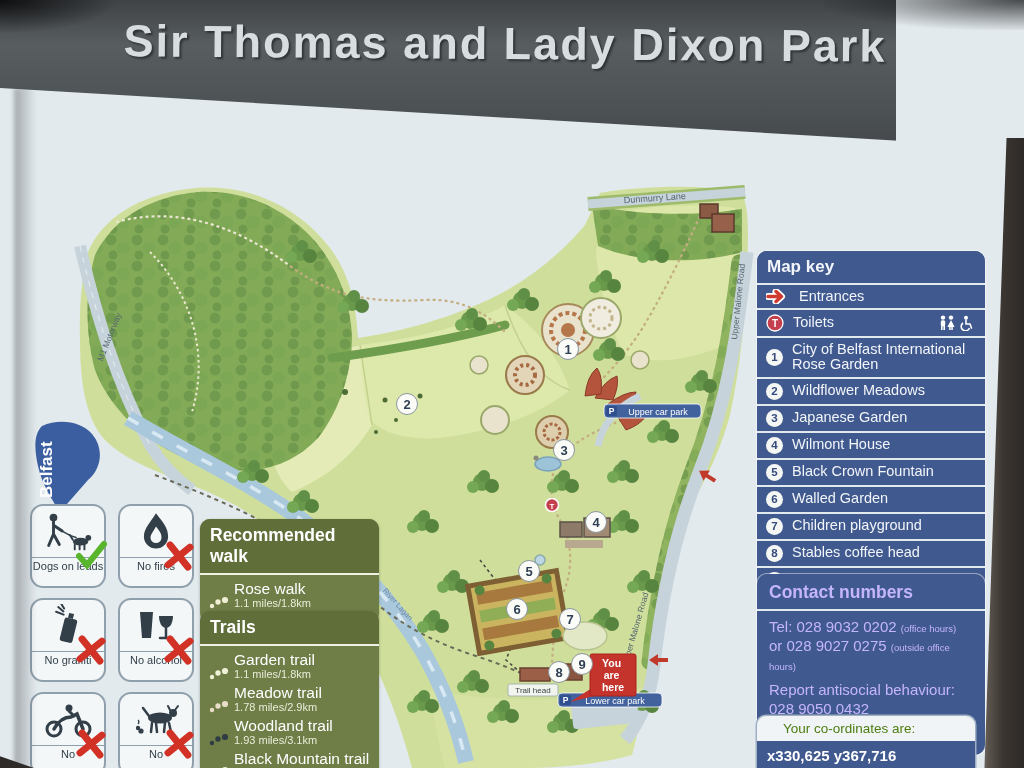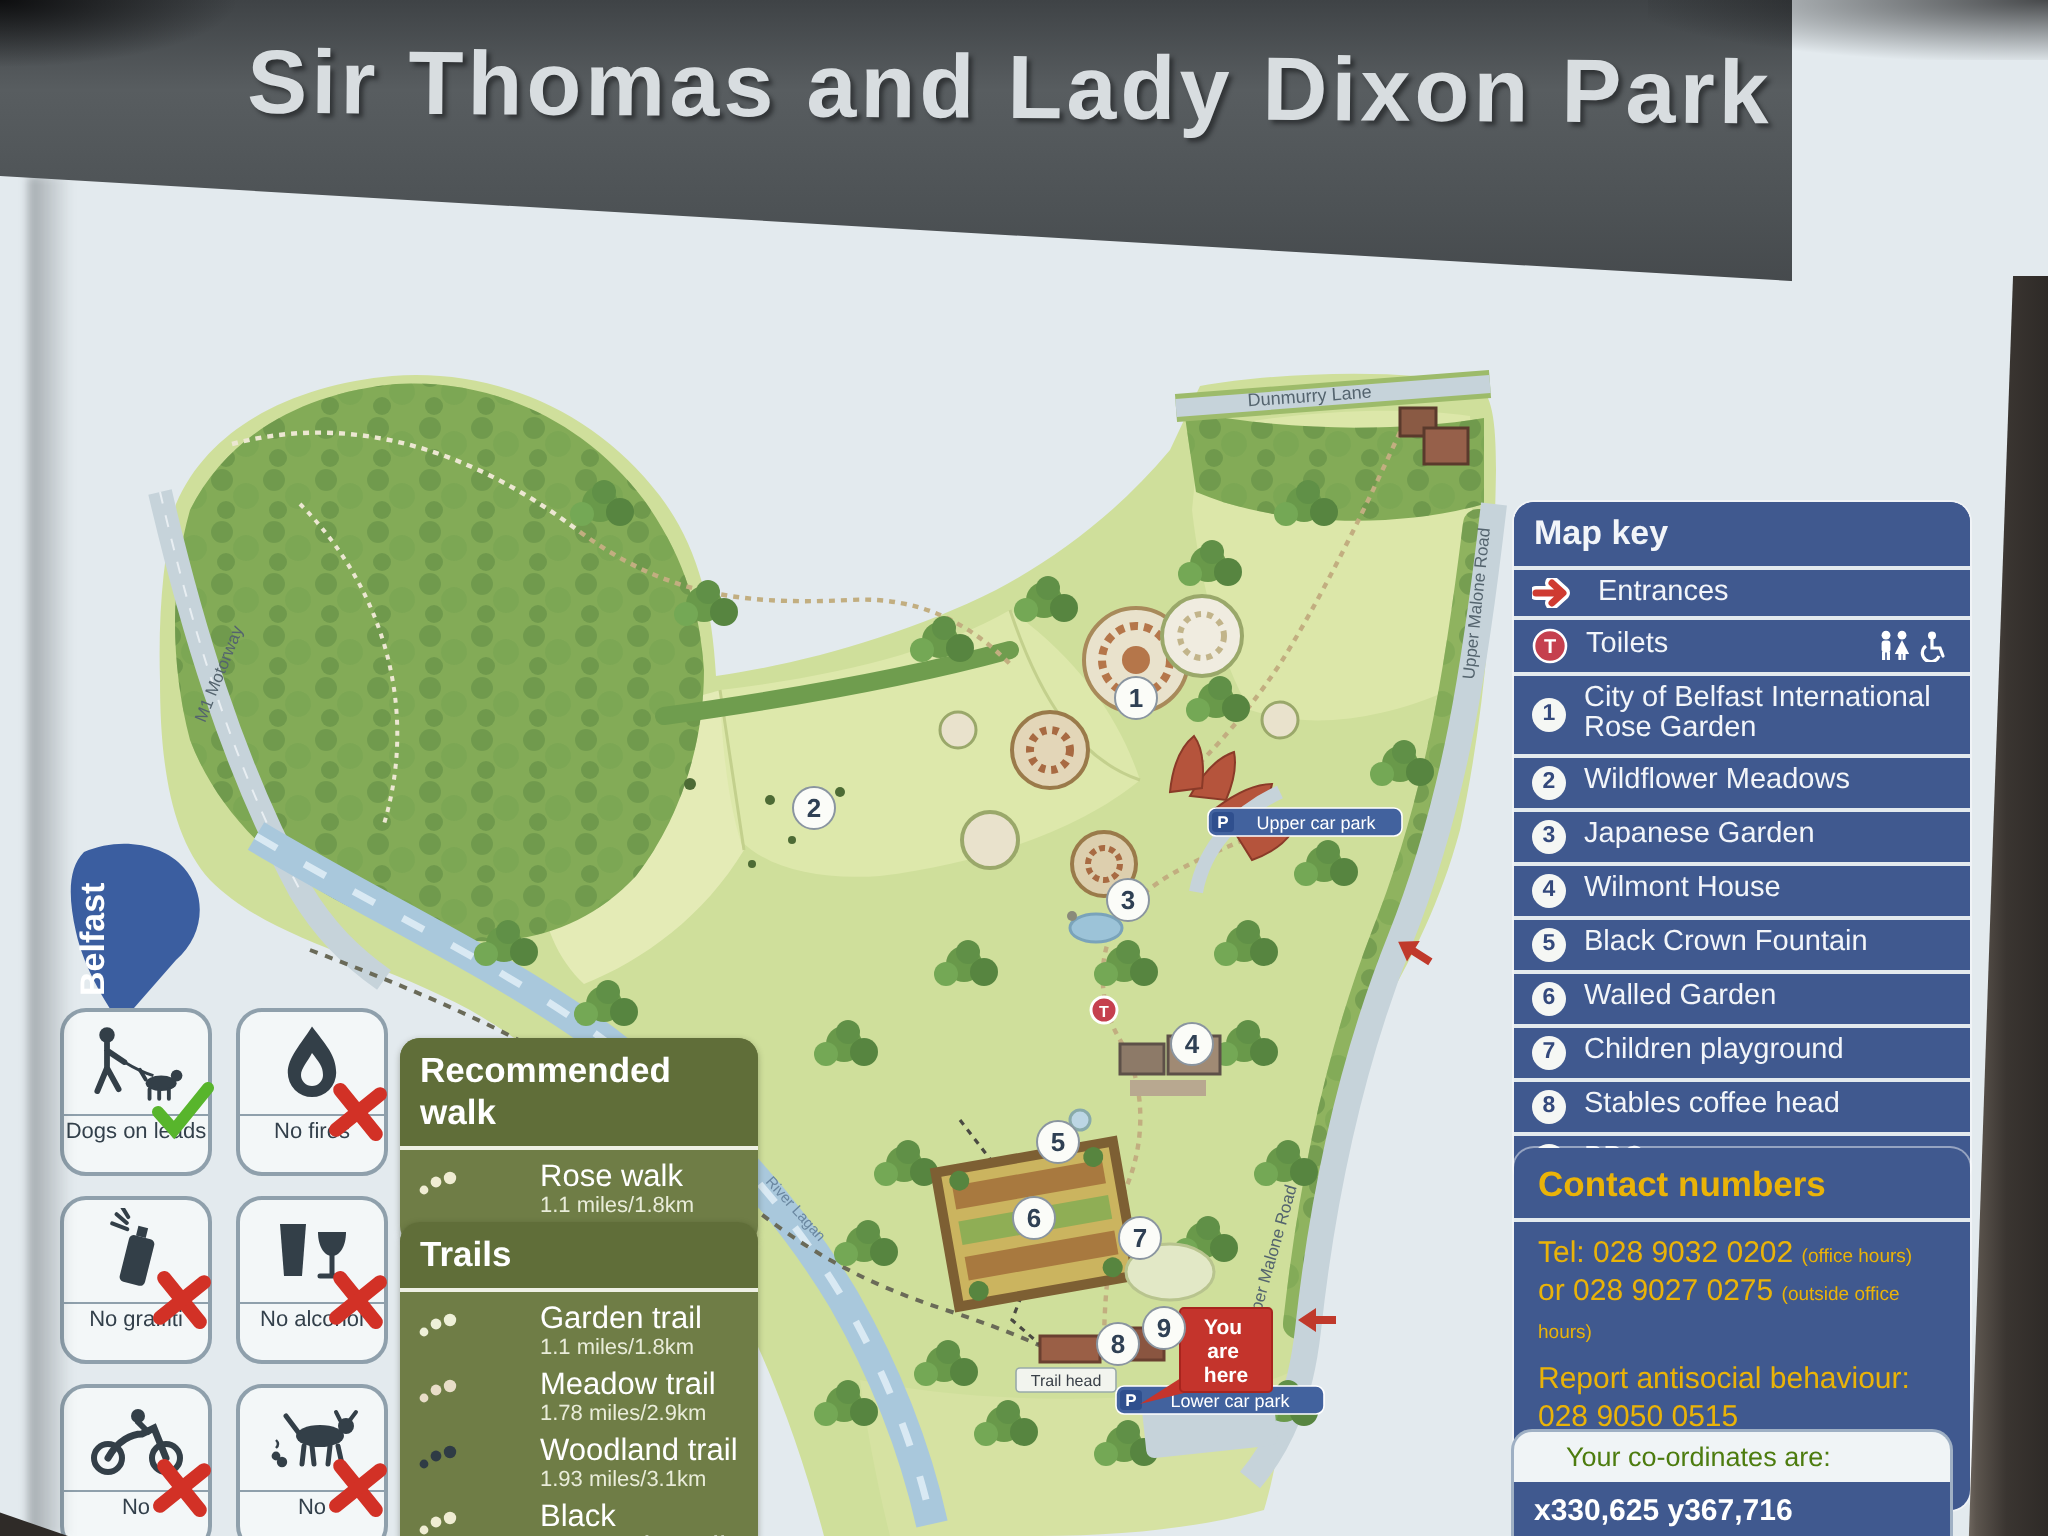"Rose walk" .walk-entry { align-items: flex-start -> flex-end; gap: 36px -> none }
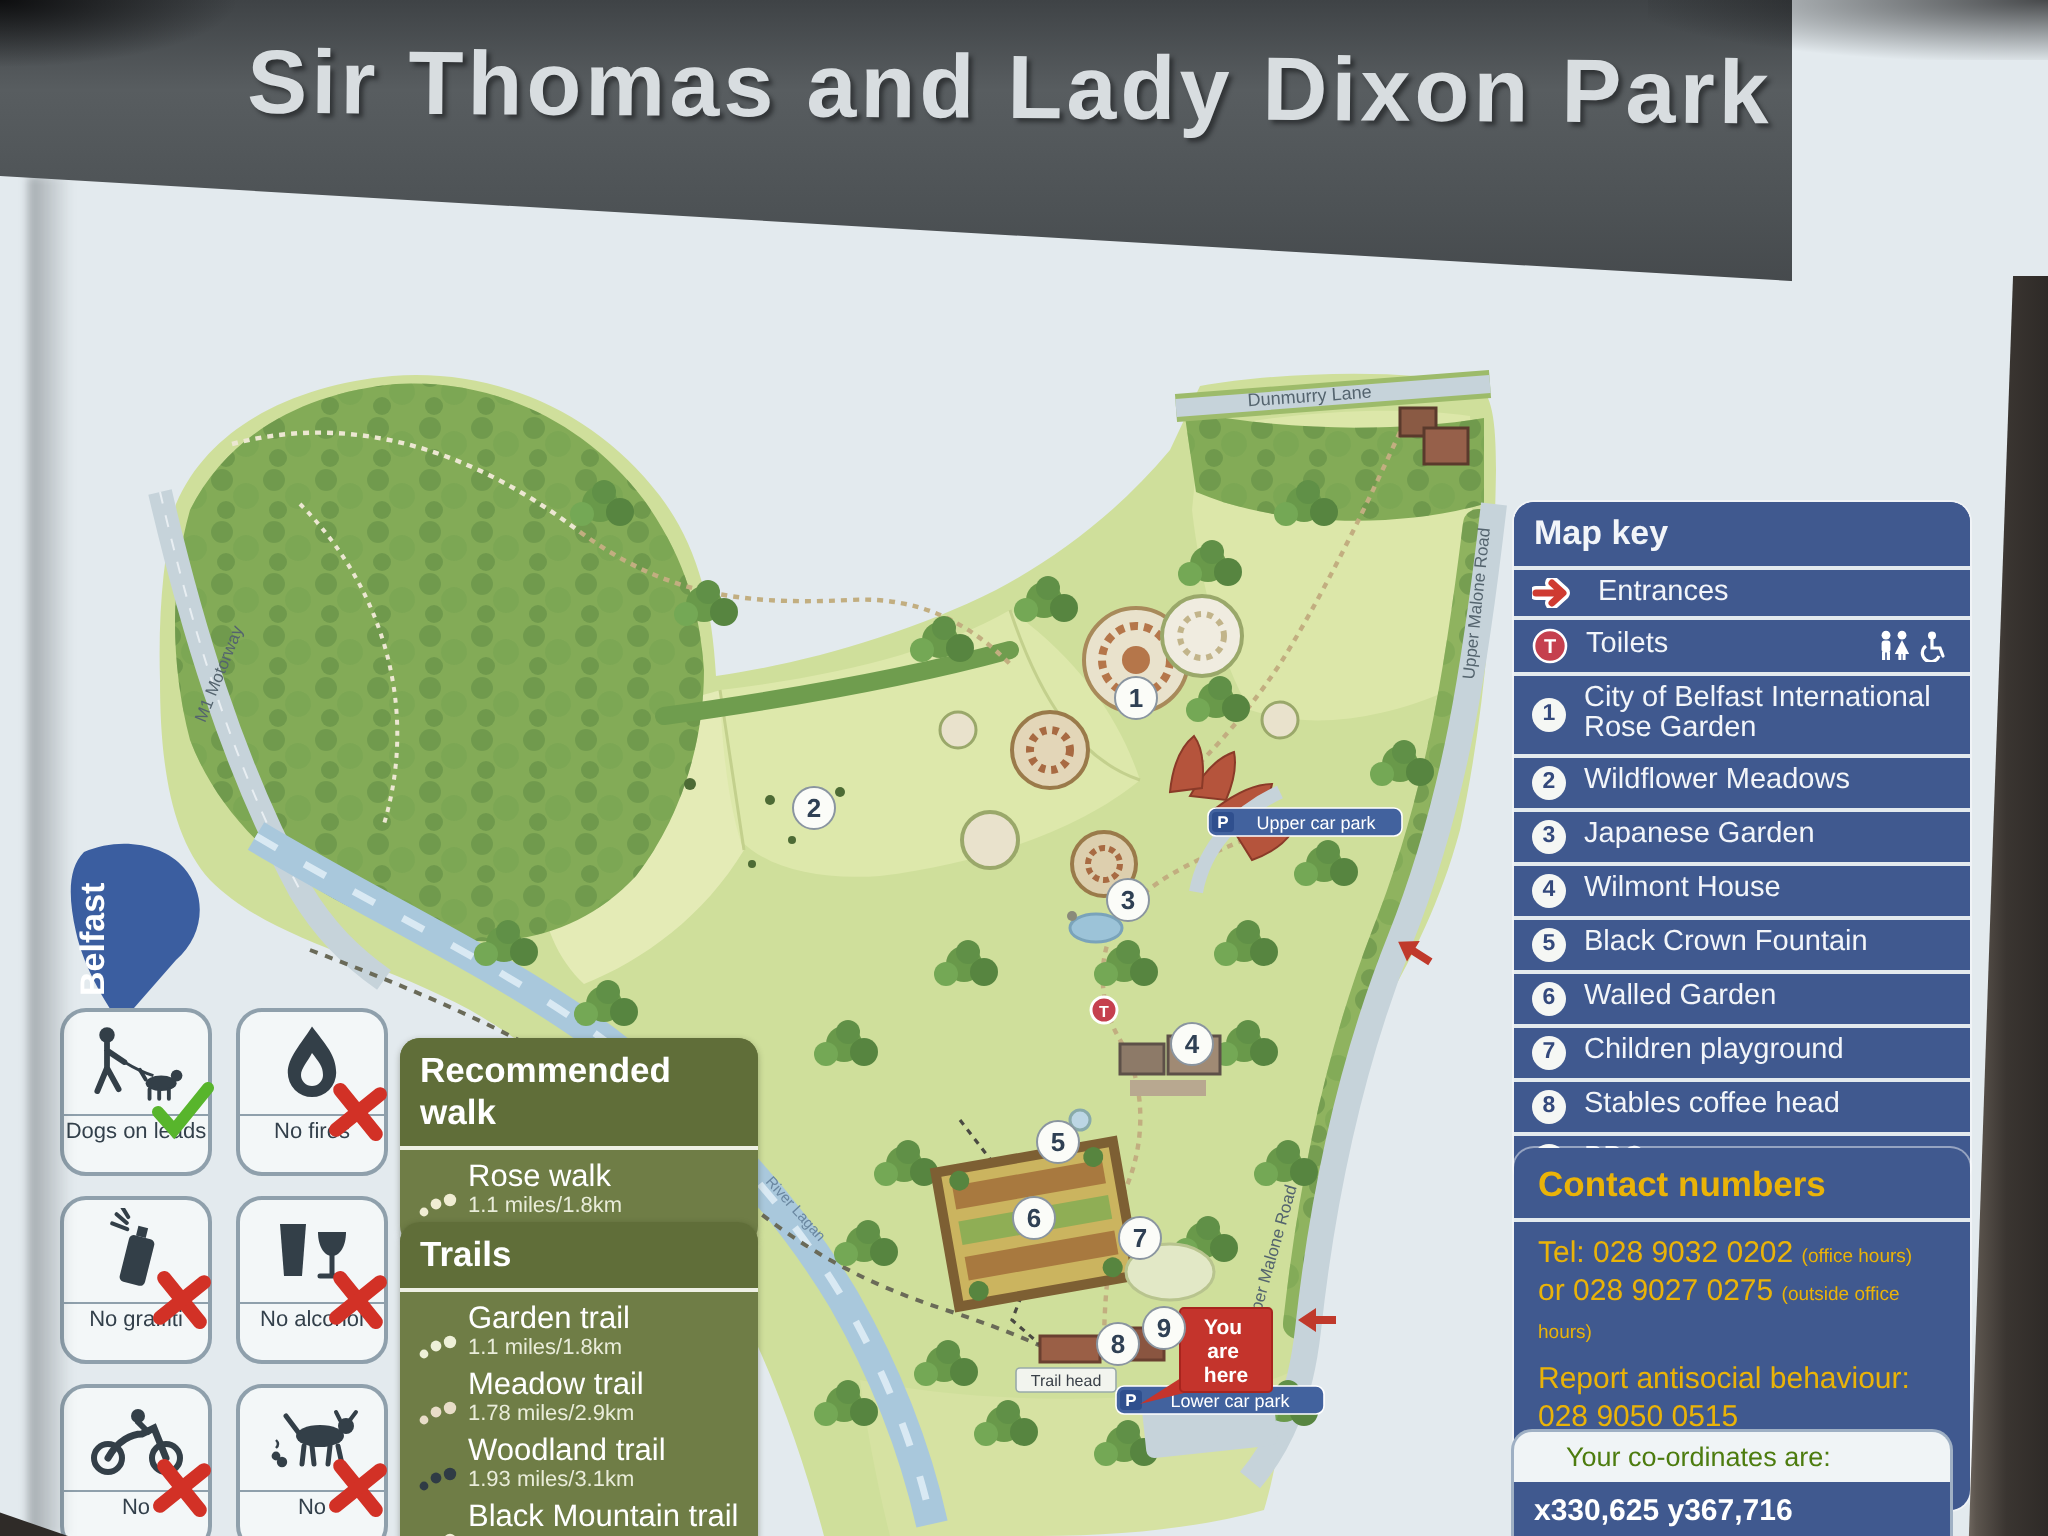"Contact numbers" .contact-panel { color: #eab308 -> #c4b5fd }
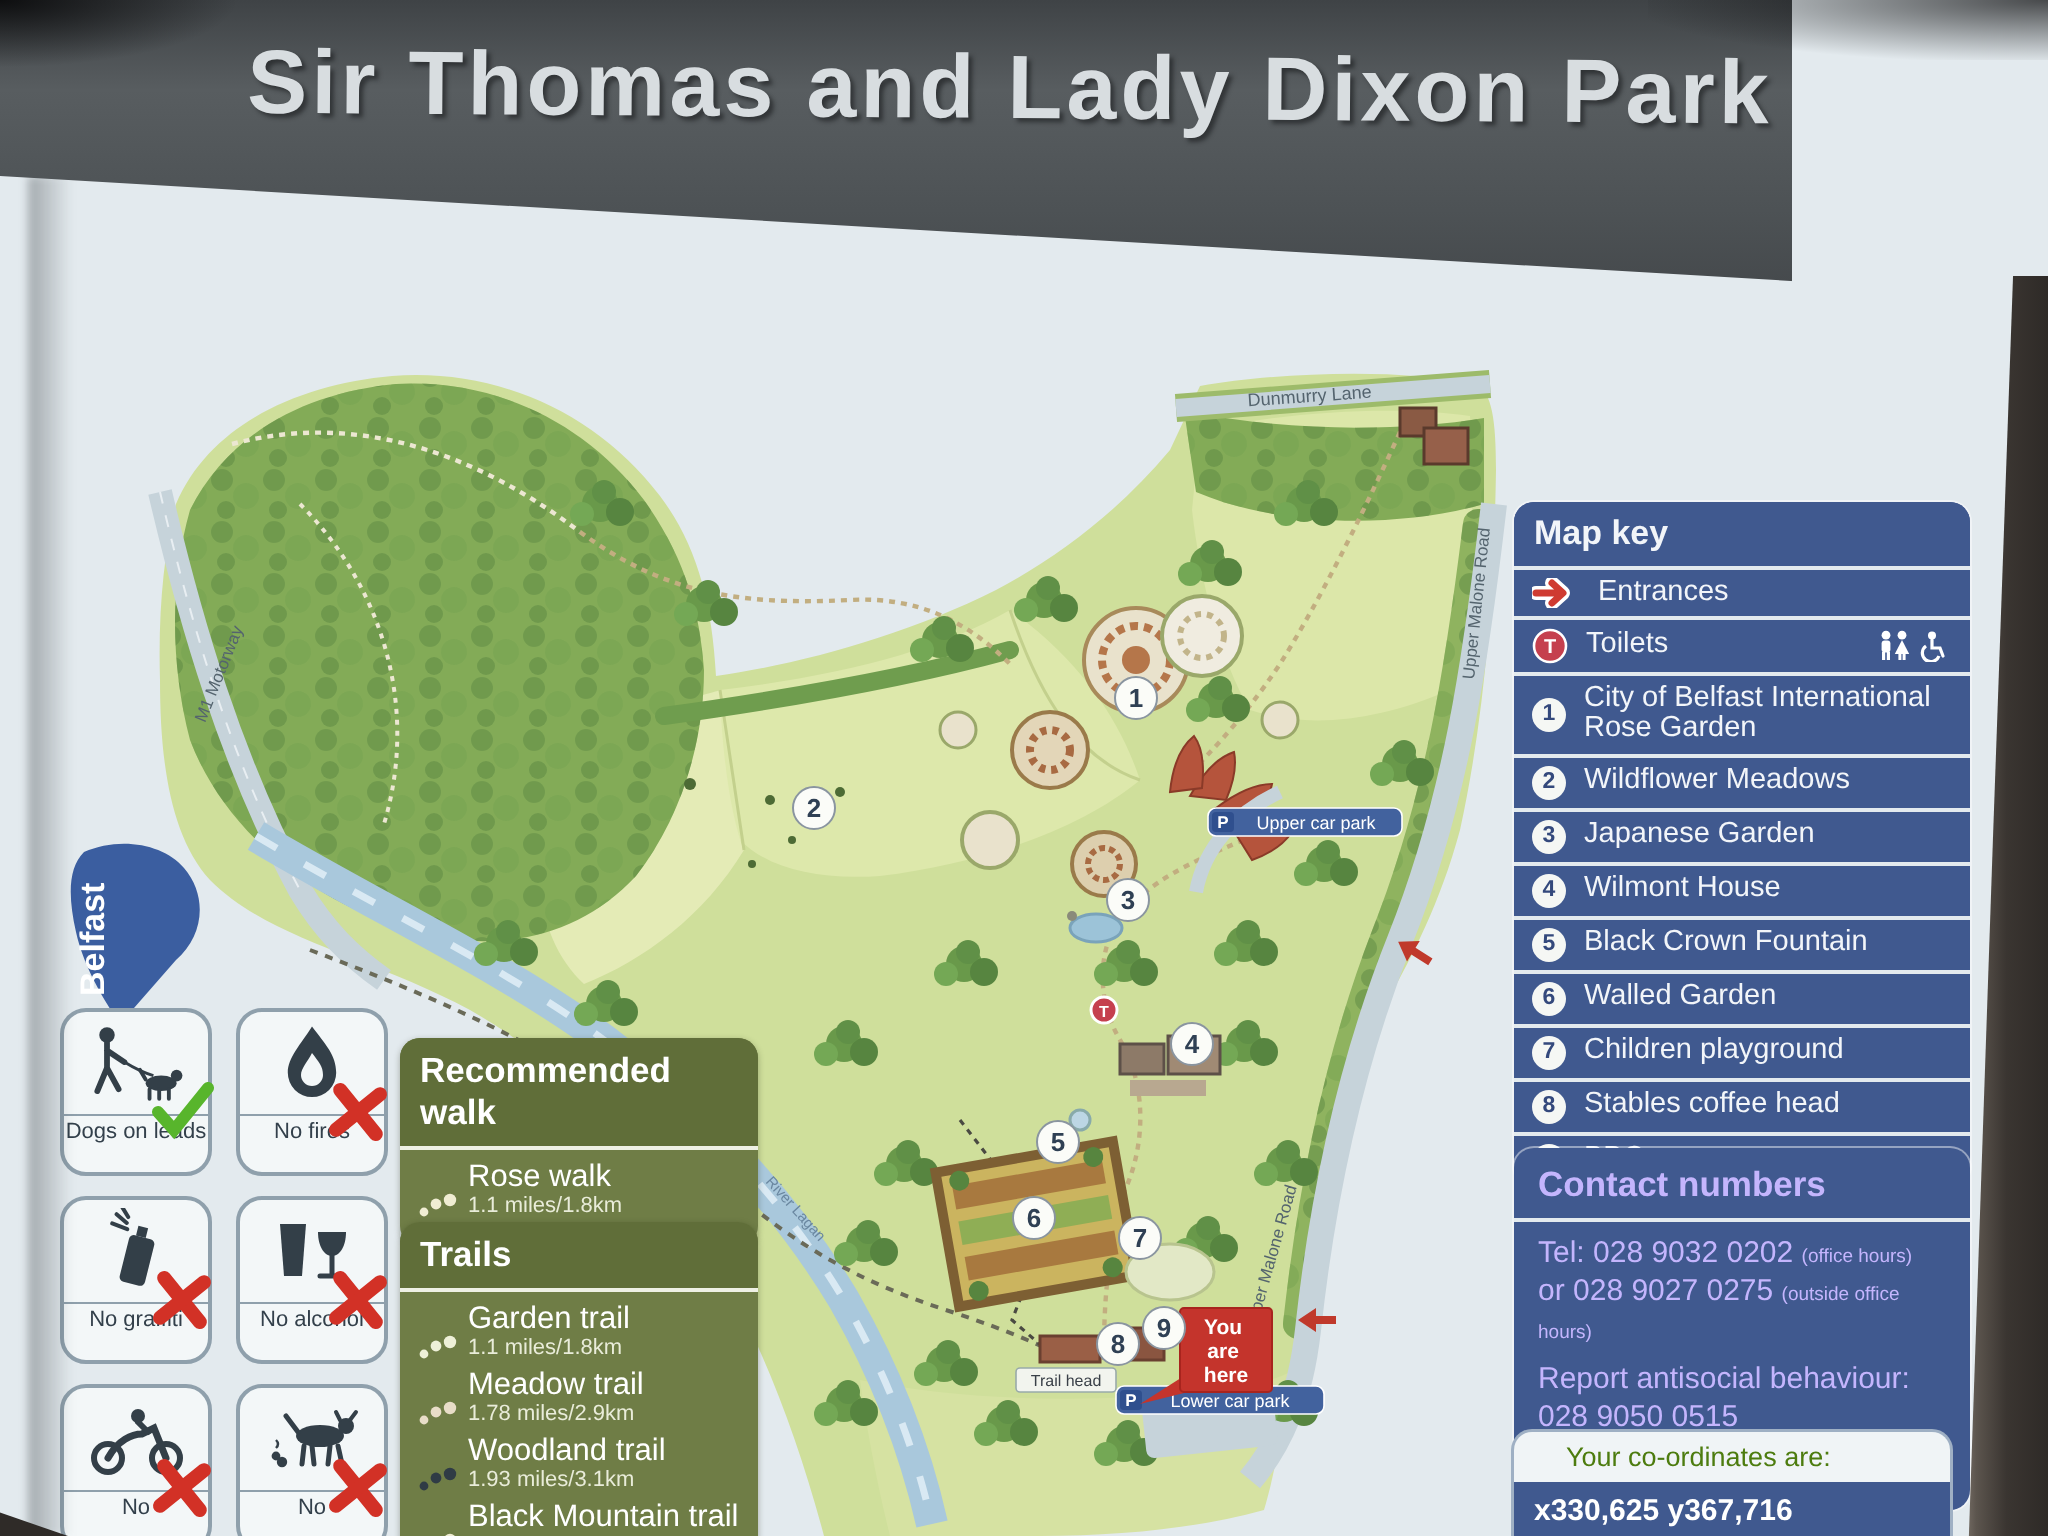"028 9050 0515" div { text: 0515 -> 0432 }
